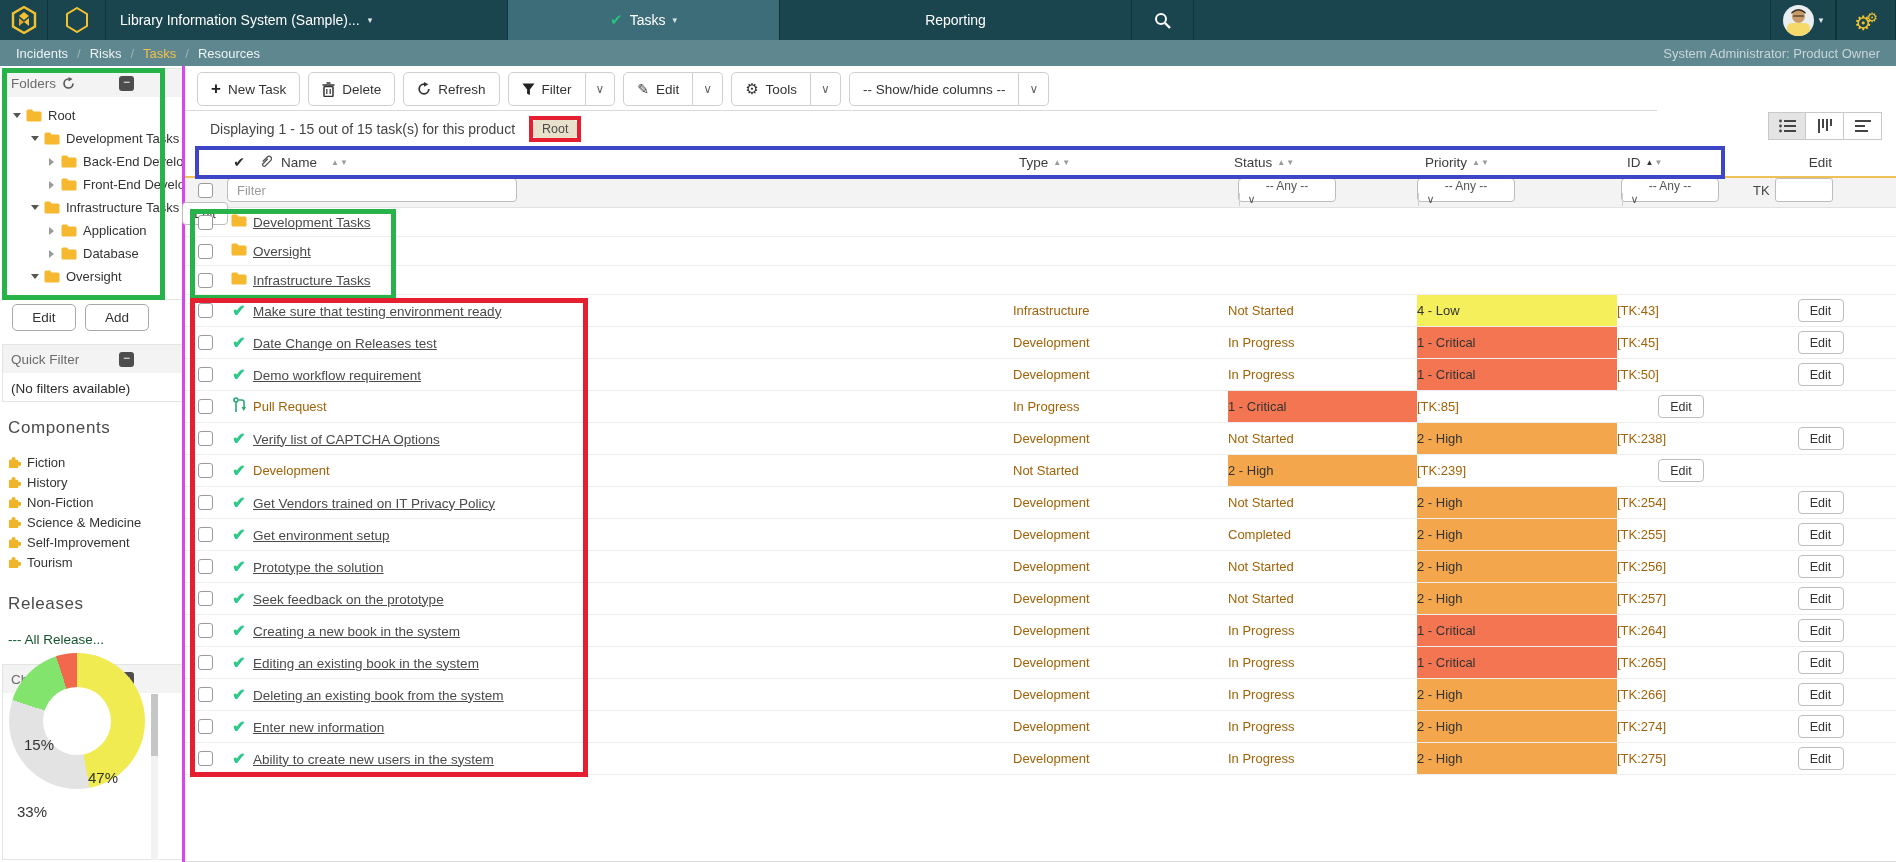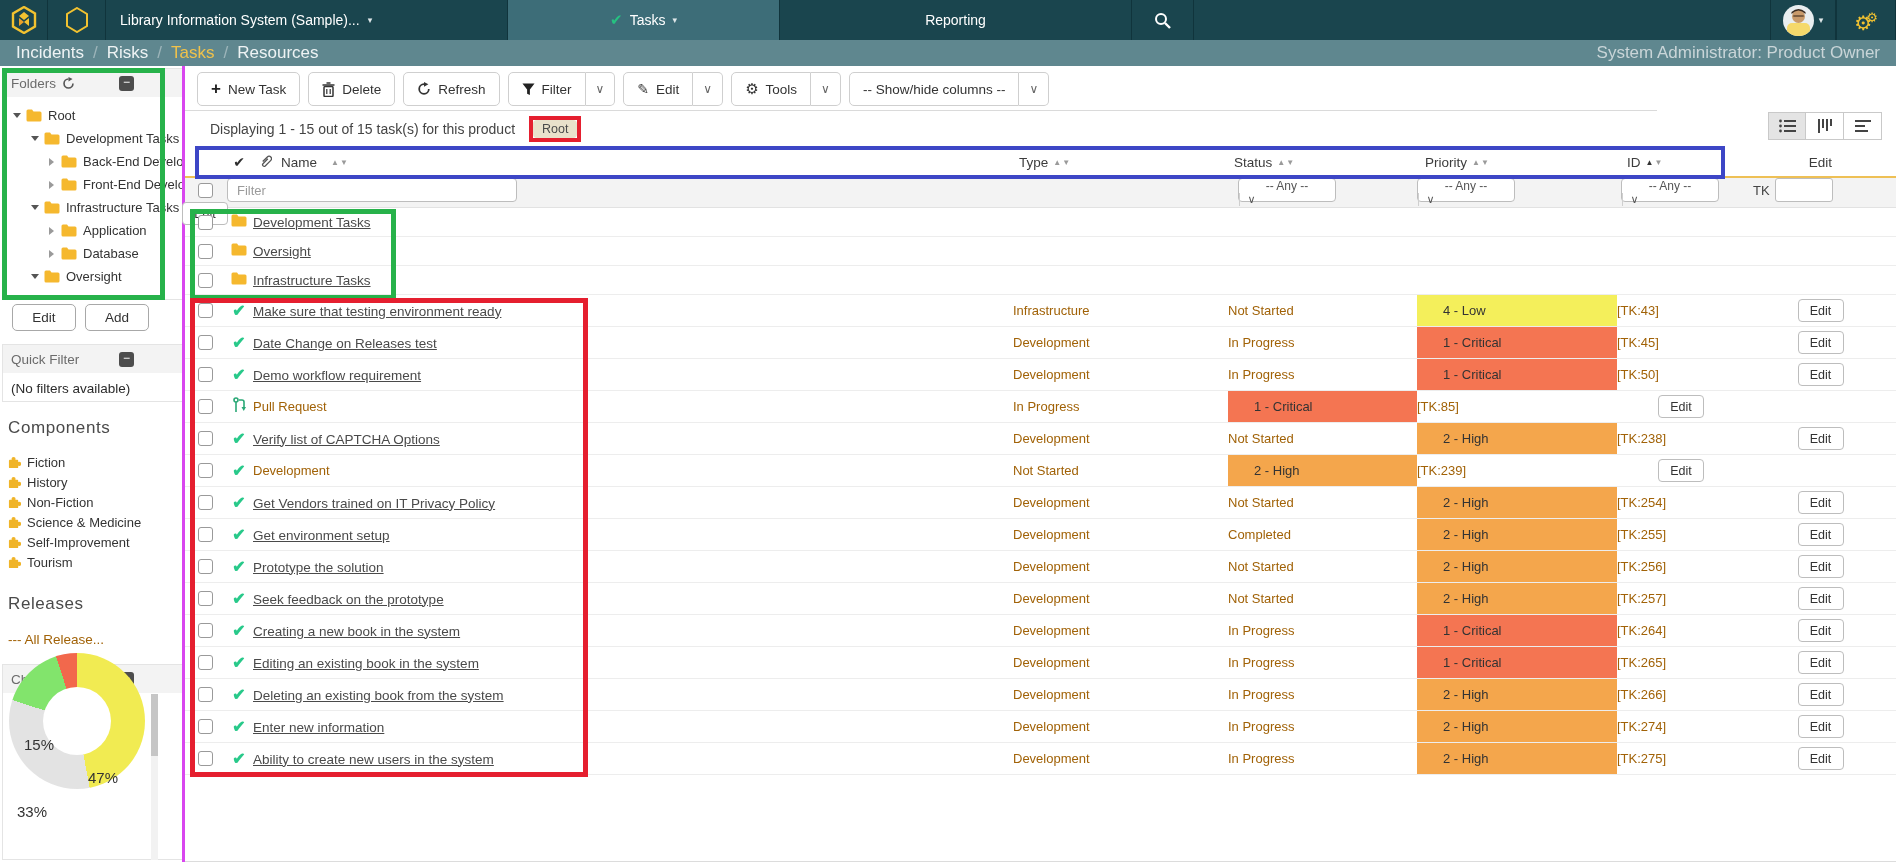"Incidents" .breadcrumb { font-size: 17px -> 13px }
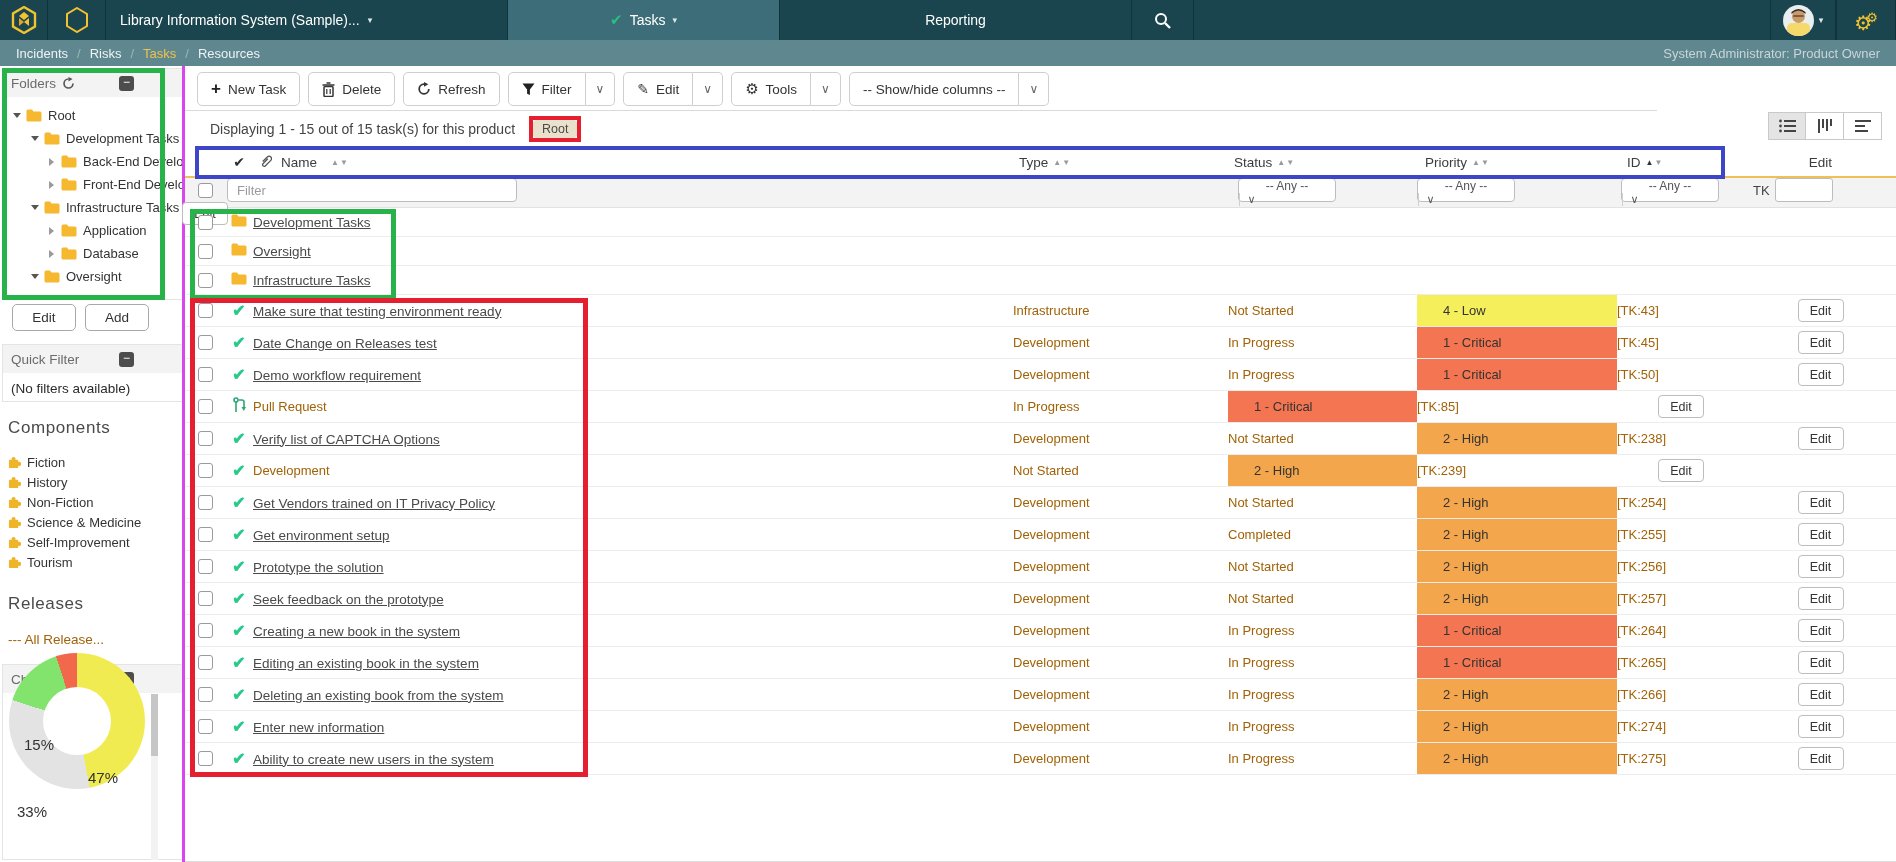"4 - Low" .p-cell { padding-left: 26px -> 0 }
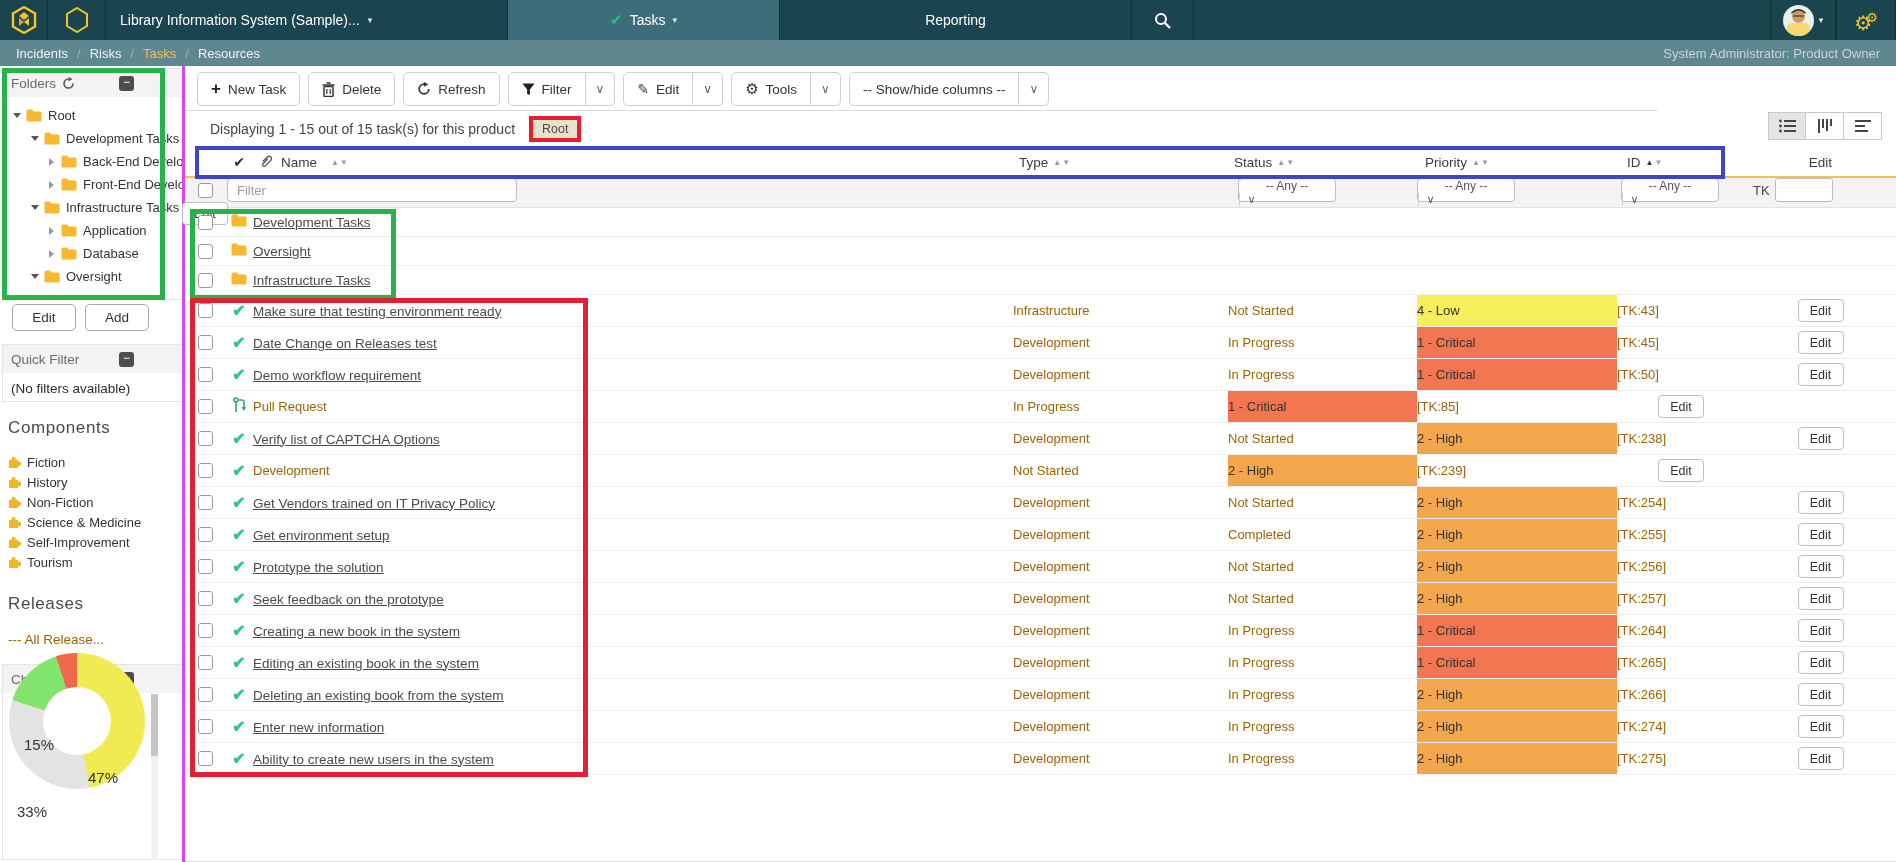"--- All Release..." .all-release { color: #a16207 -> #14532d }
